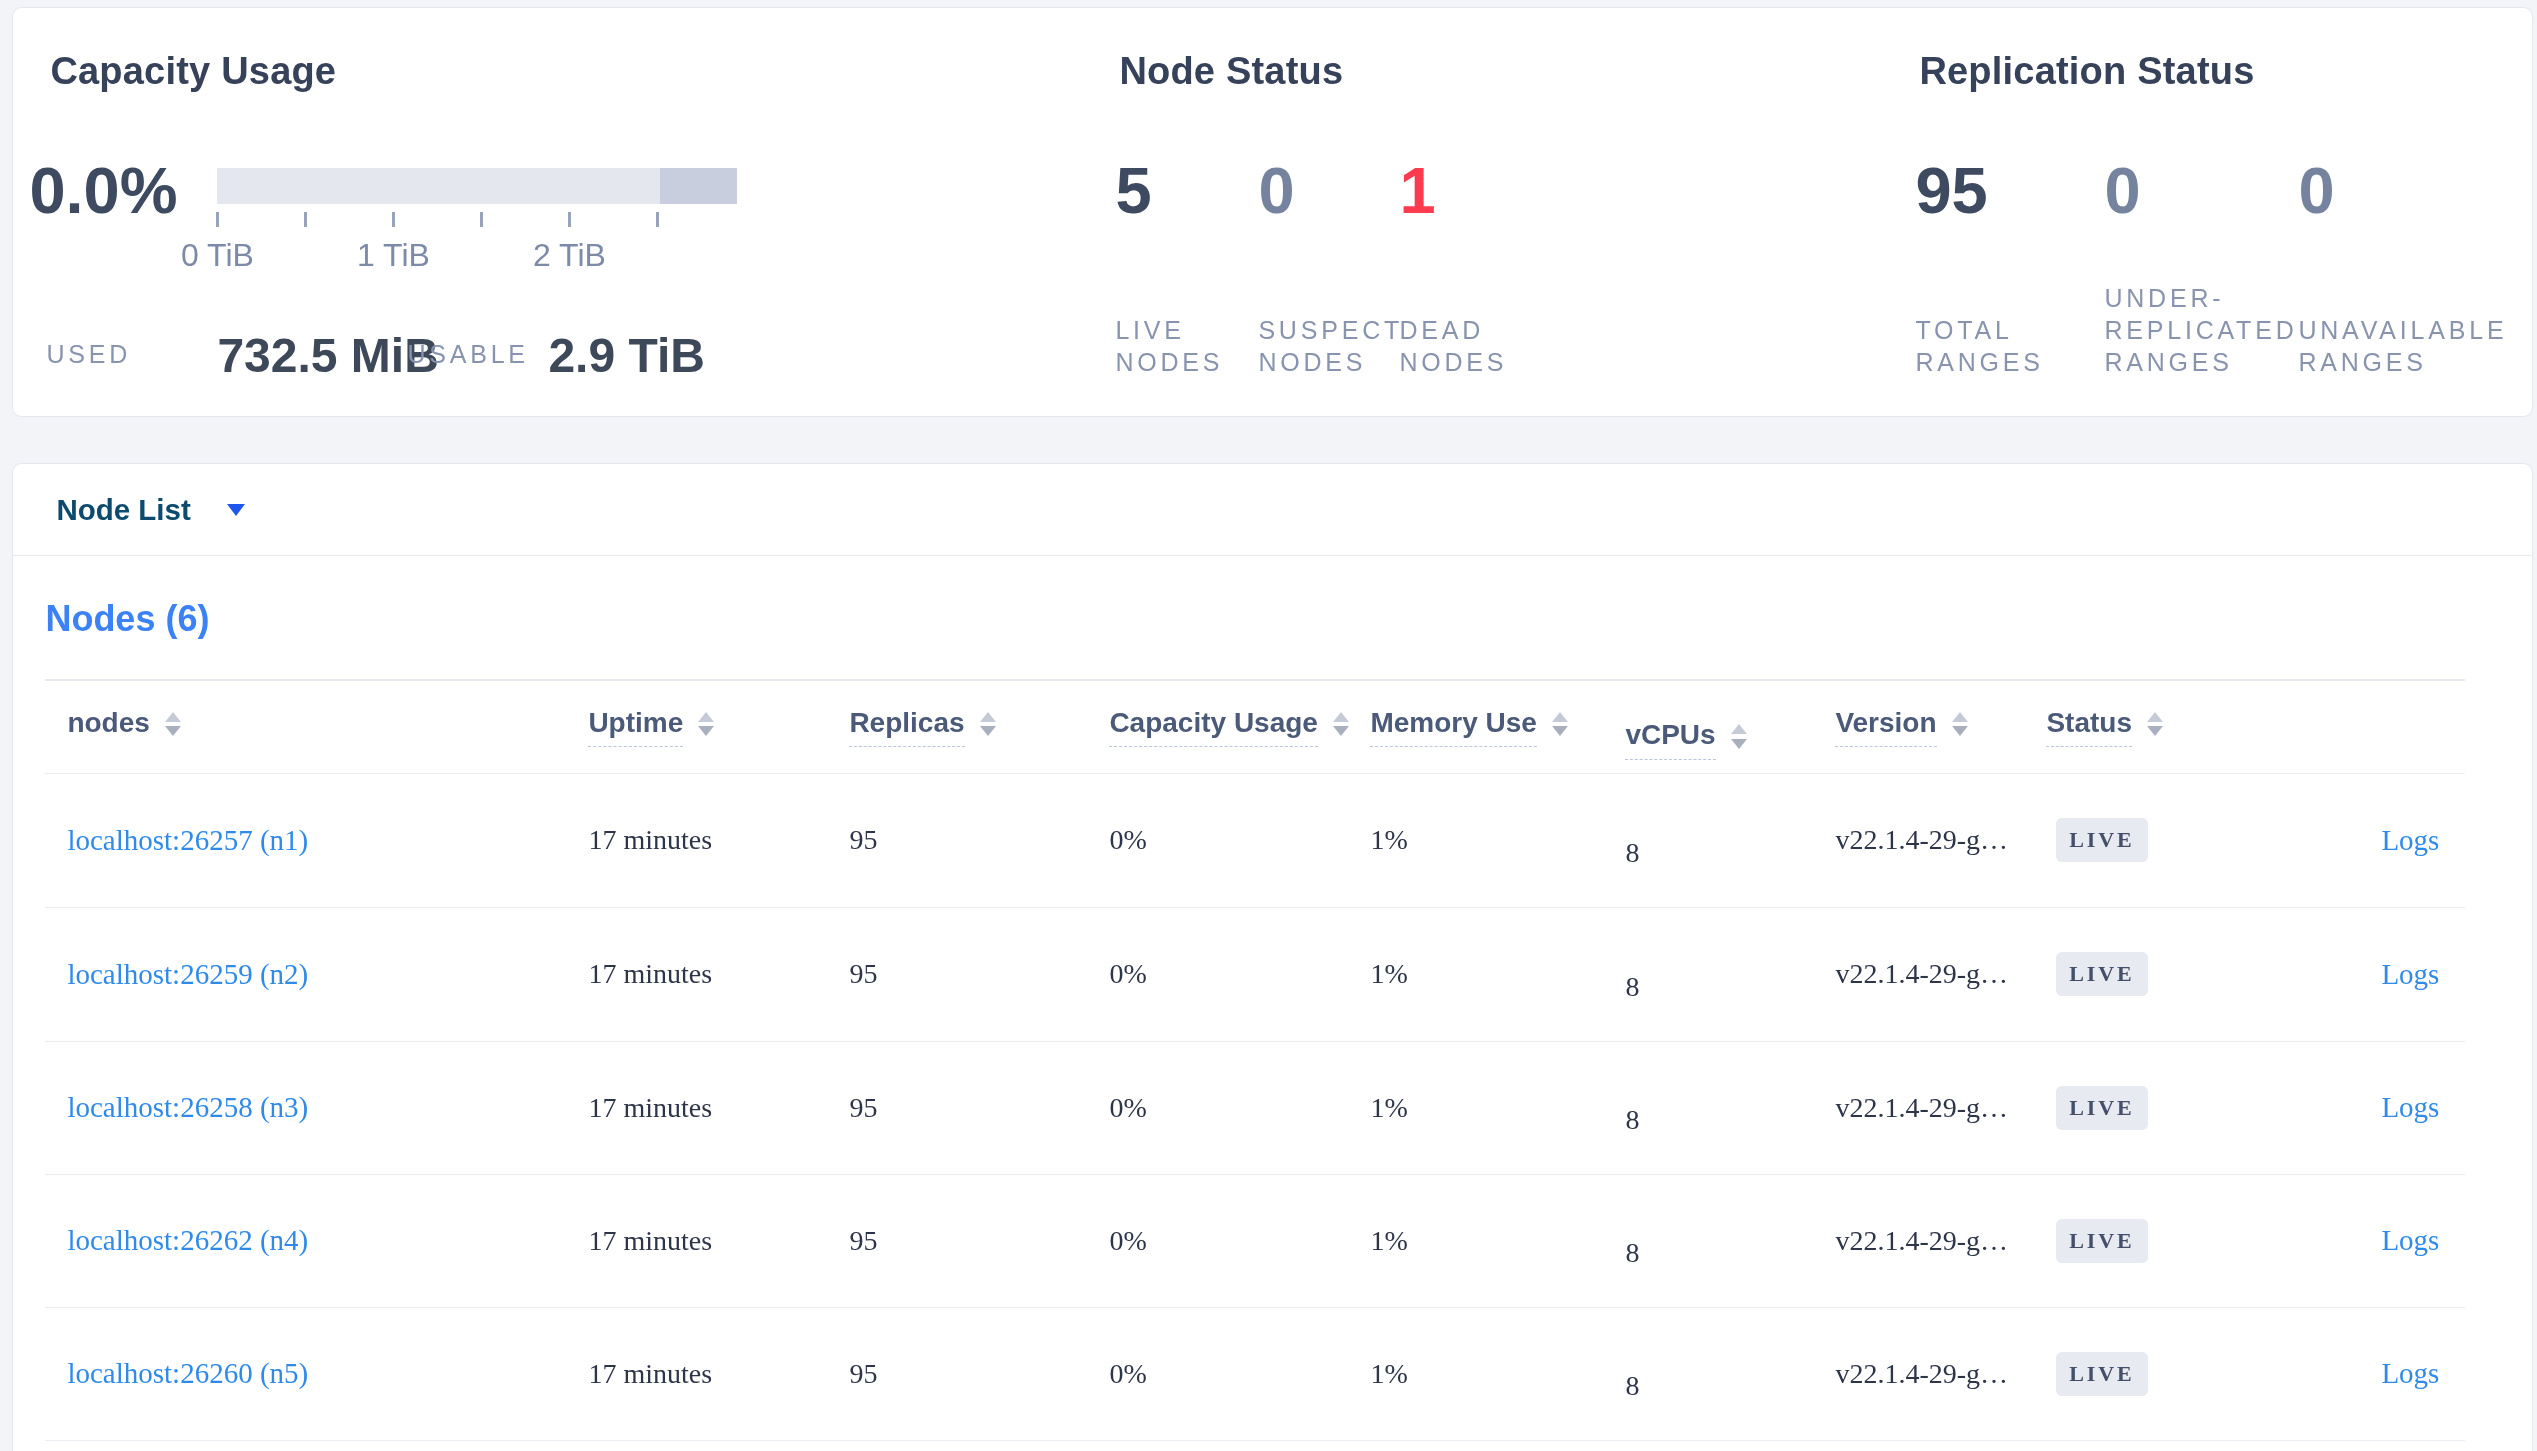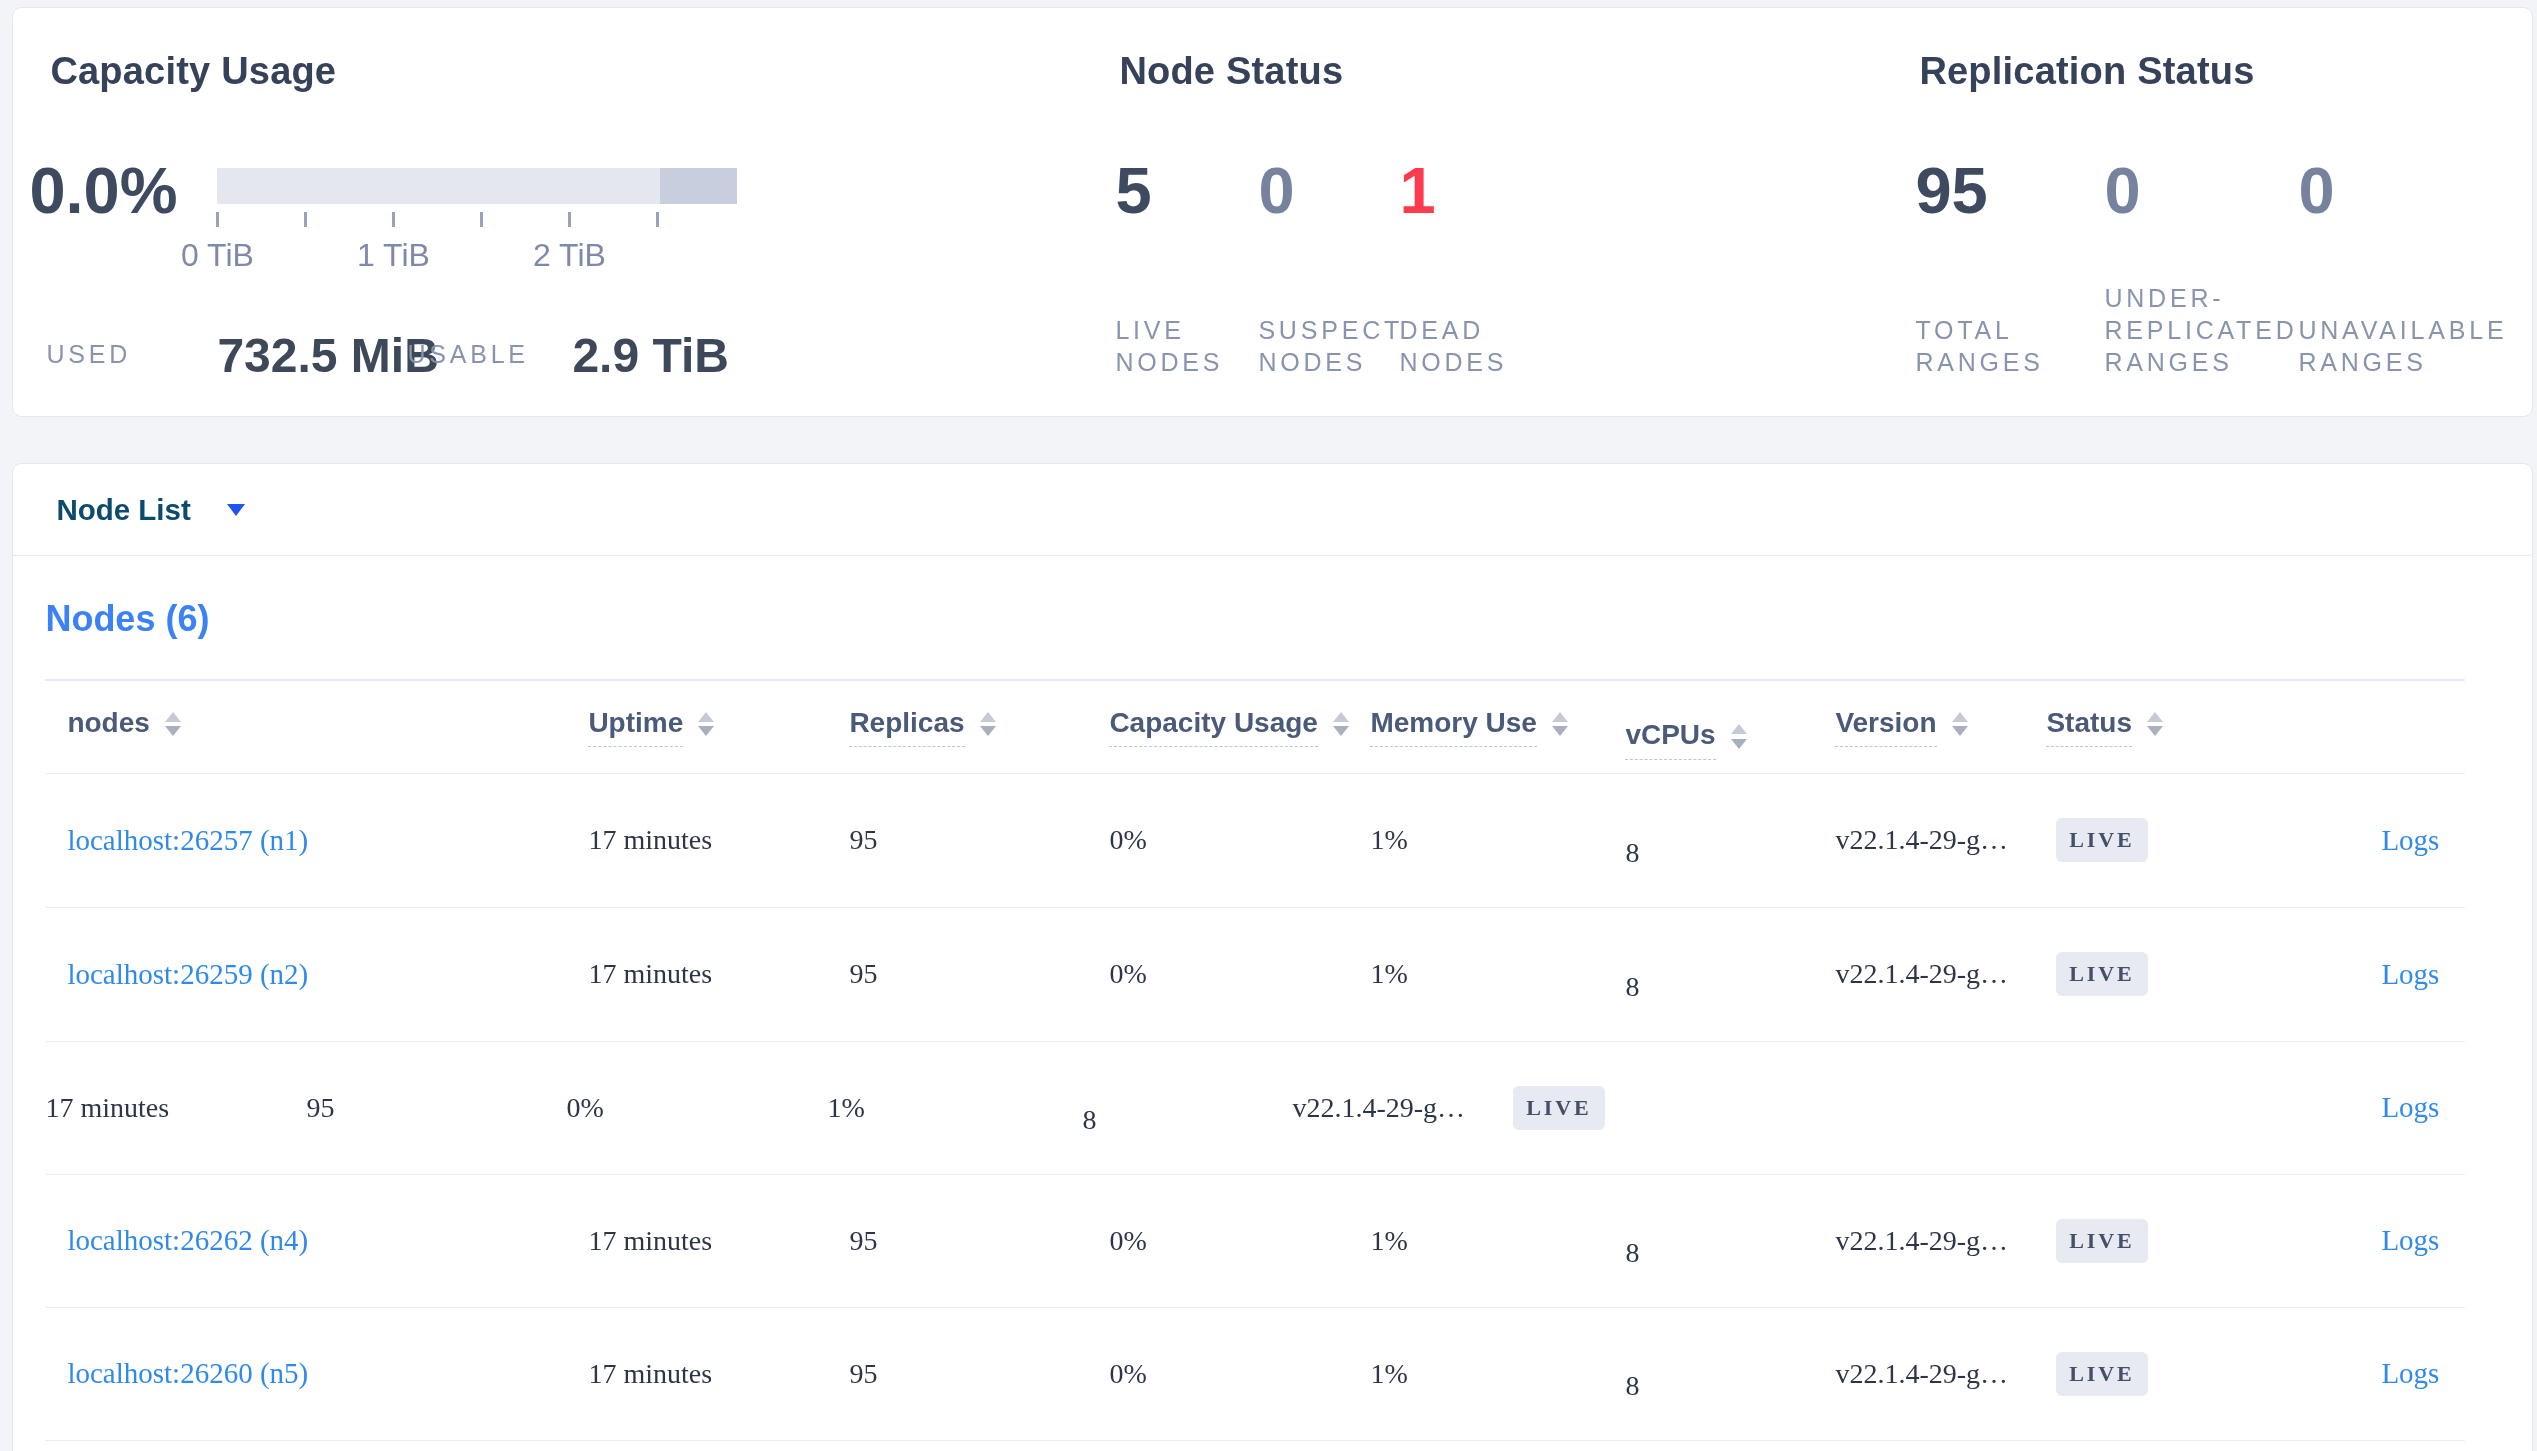"2.9 TiB" div.metric-value { left: 559px -> 535px }
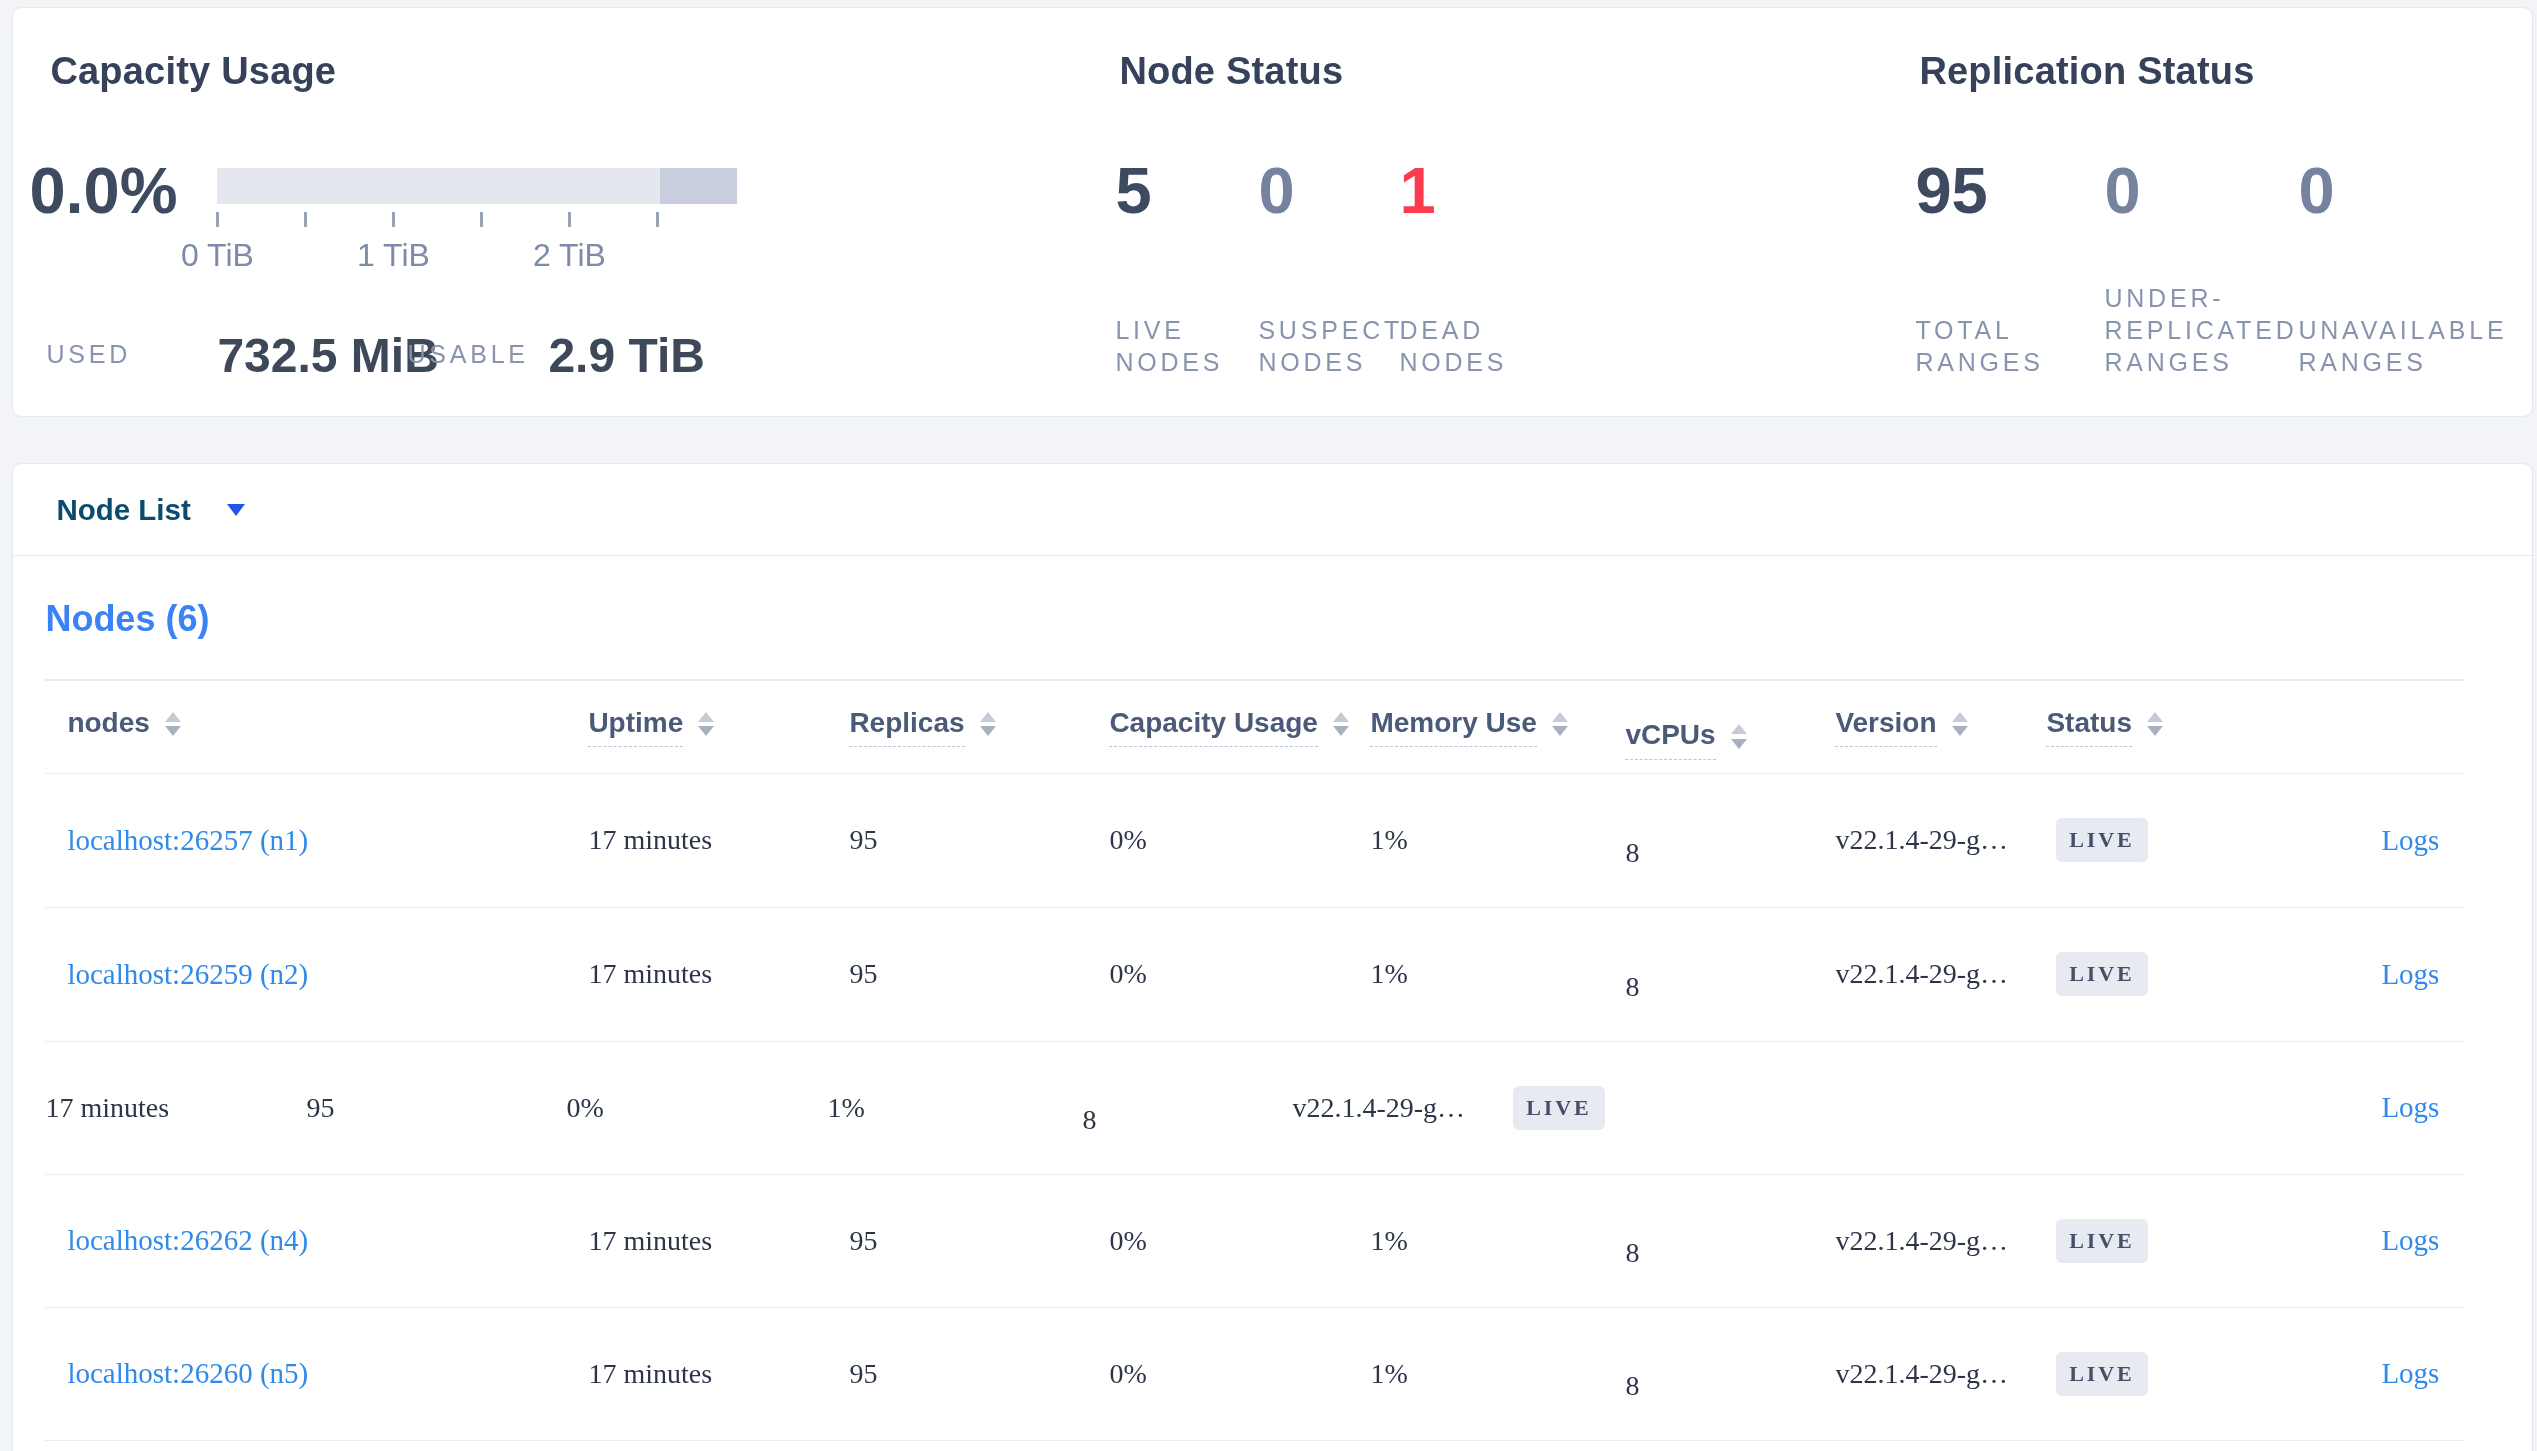"localhost:26258 (n3)" div.cell { html: none -> <div><a>localhost:26258 (n3)</a></div> }
